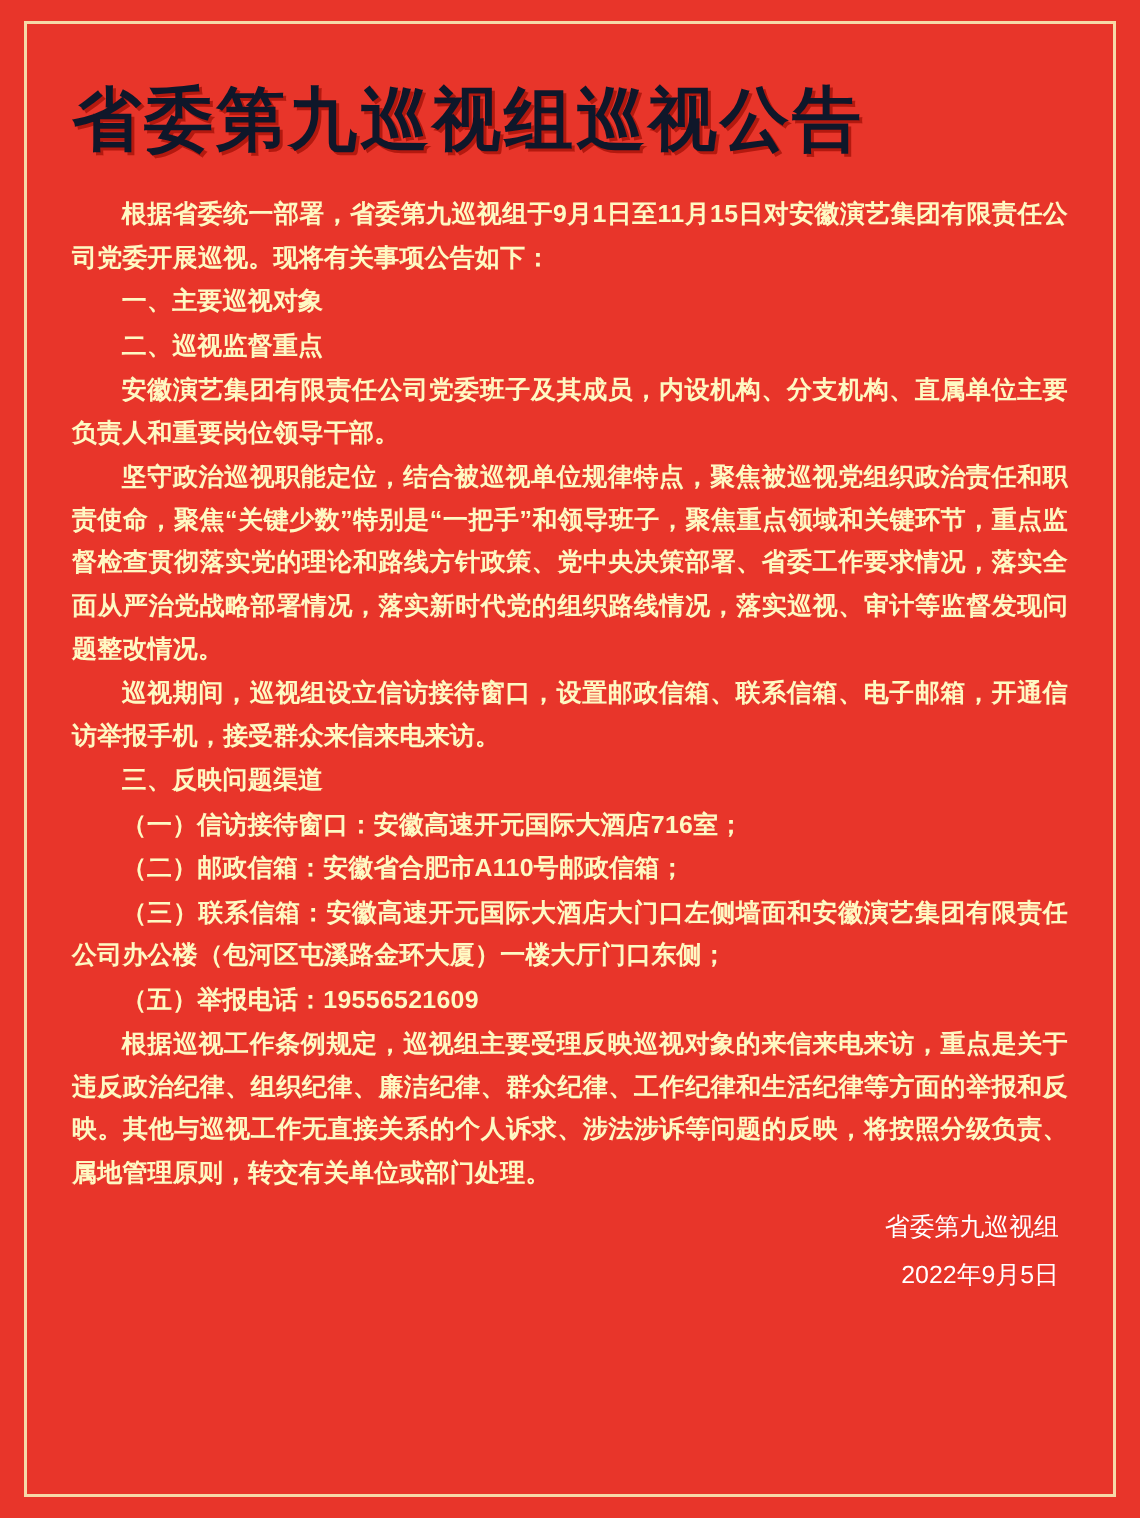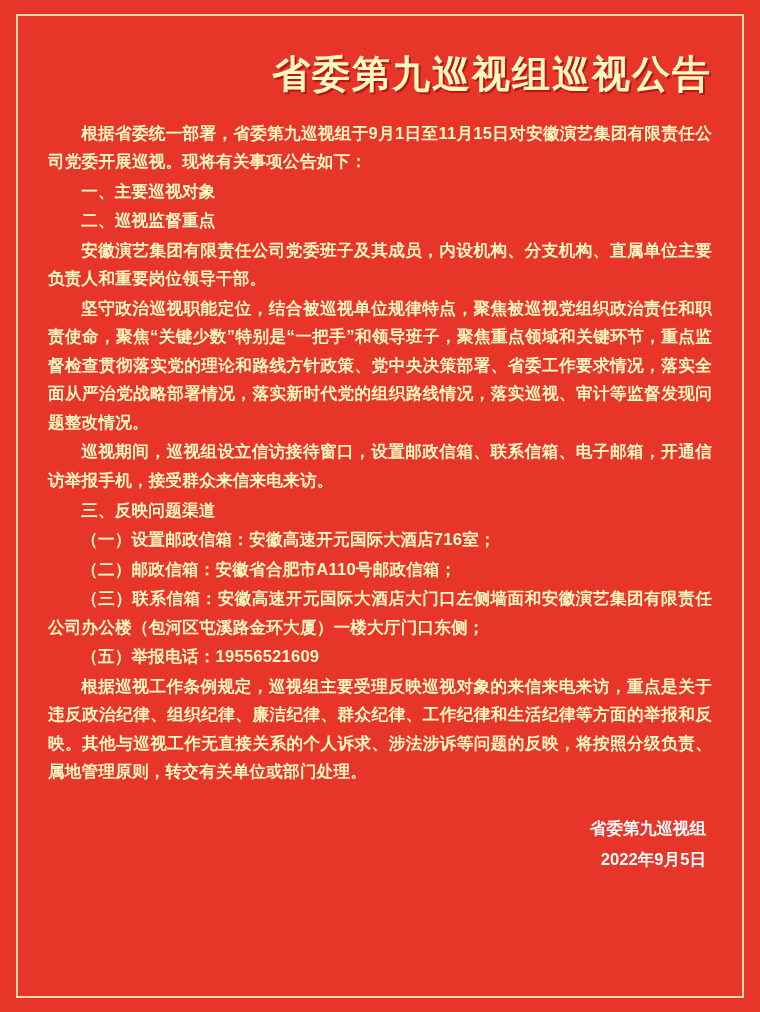"省委第九巡视组巡视公告" .title { color: #fef9c3 -> #0f172a; font-size: 38px -> 46px; text-align: right -> left }
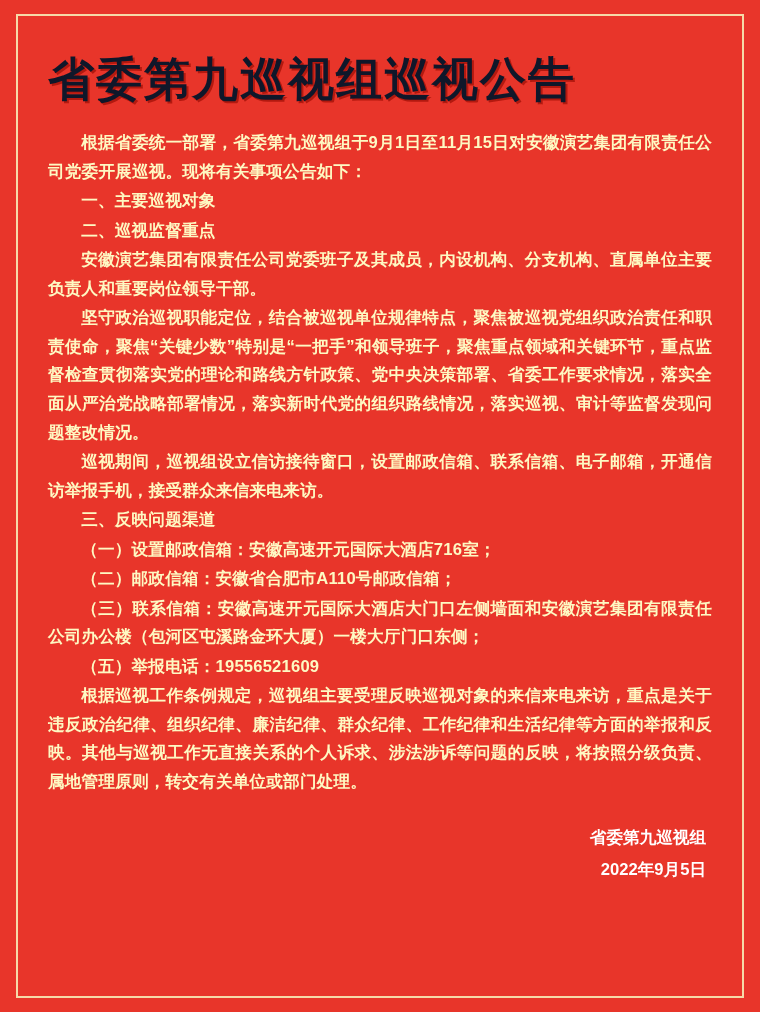"（一）设置邮政信箱：安徽高速开元国际大酒店716室；" p.para { text: 设置邮政信箱 -> 信访接待窗口 }
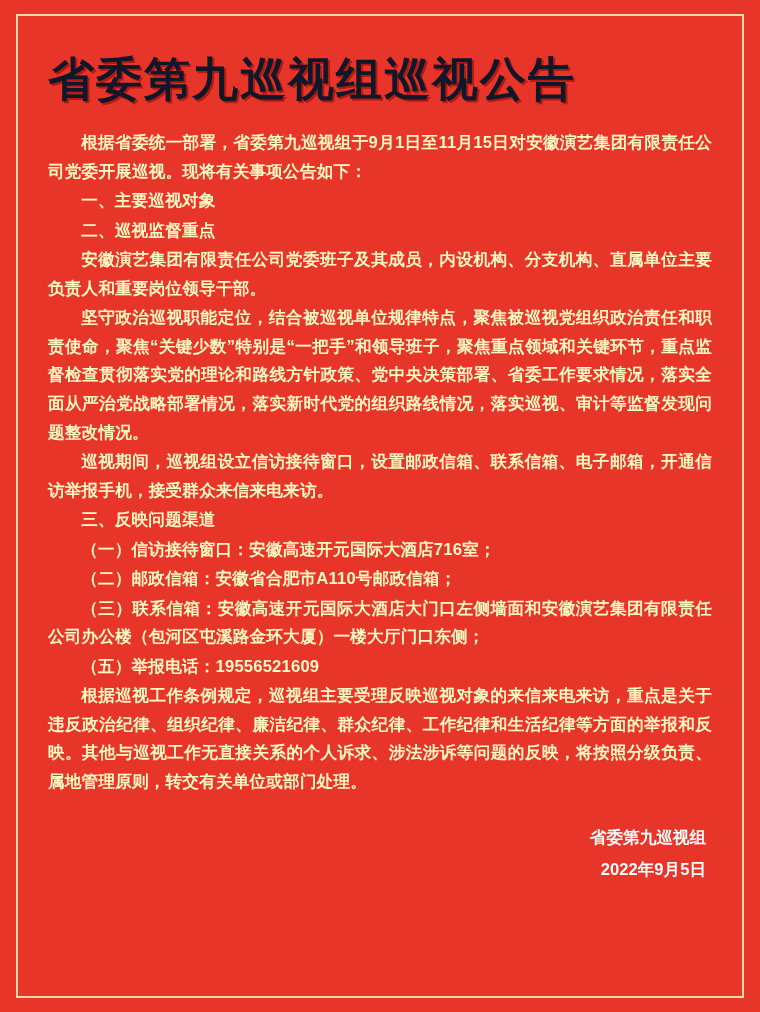"省委第九巡视组" .sign { font-weight: bold -> normal; margin-top: 26px -> 6px }
